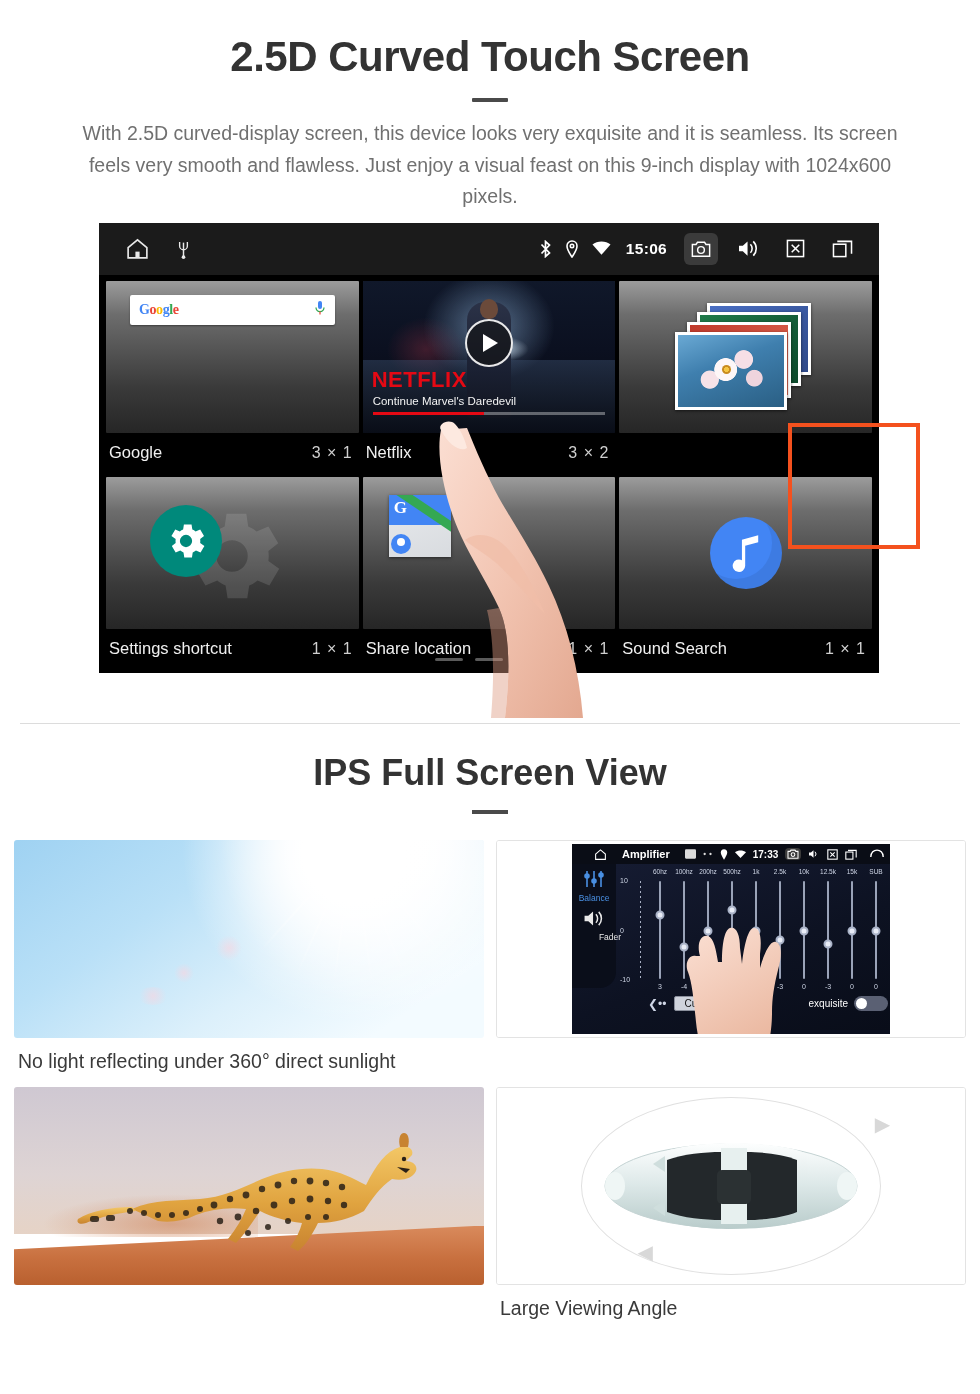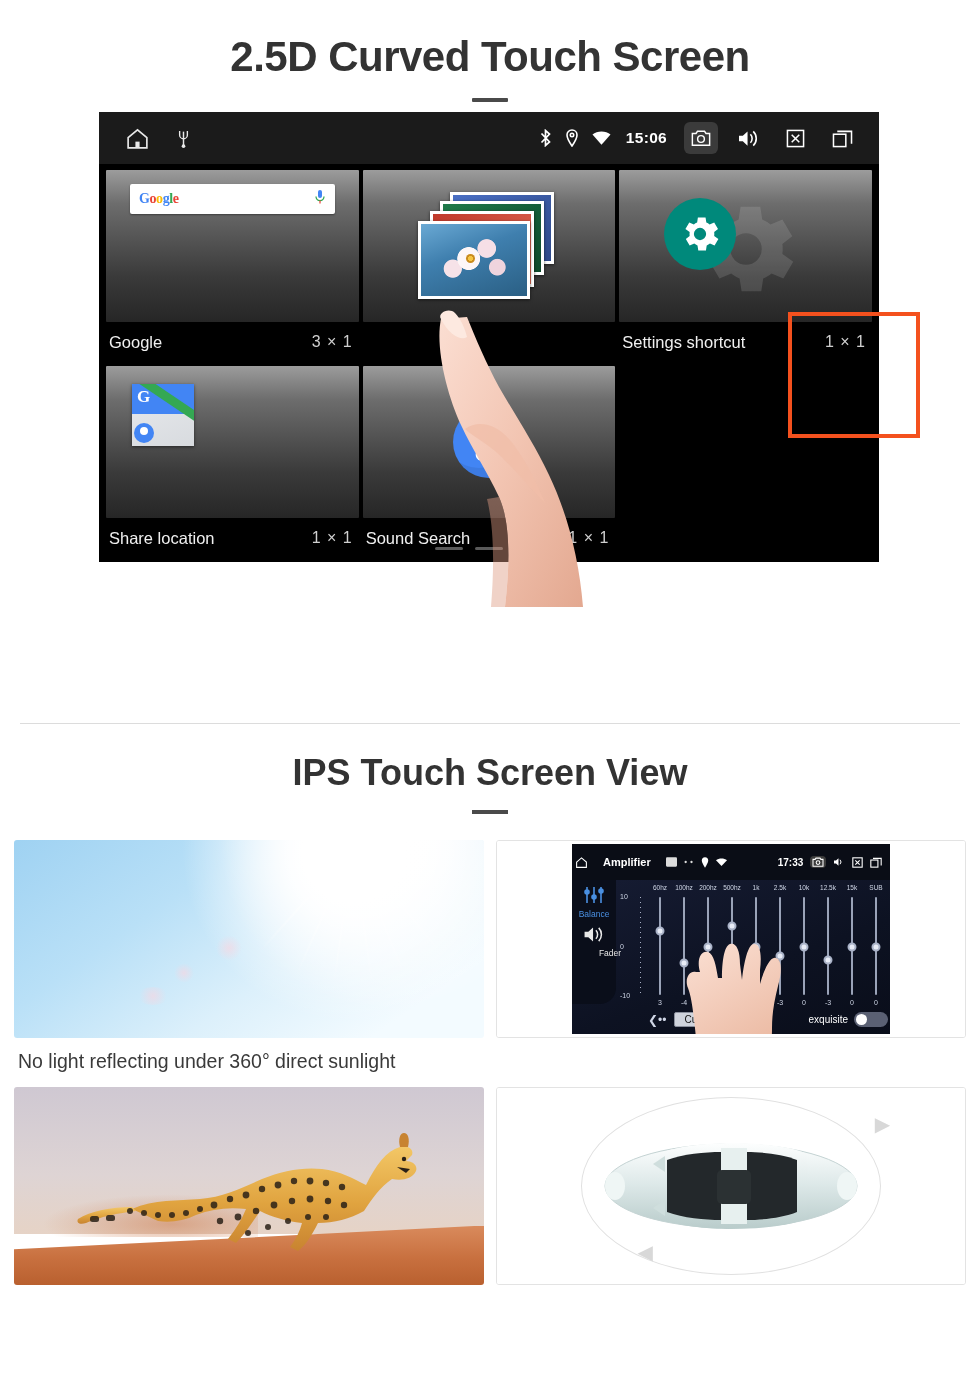"With 2.5D curved-display screen, this" div.intro { html: none -> <div>With 2.5D curved-display screen, this device looks very exquisite and it is seamless. Its screen feels very smooth and flawless. Just enjoy a visual feast on this 9-inch display with 1024x600 pixels.</div> }
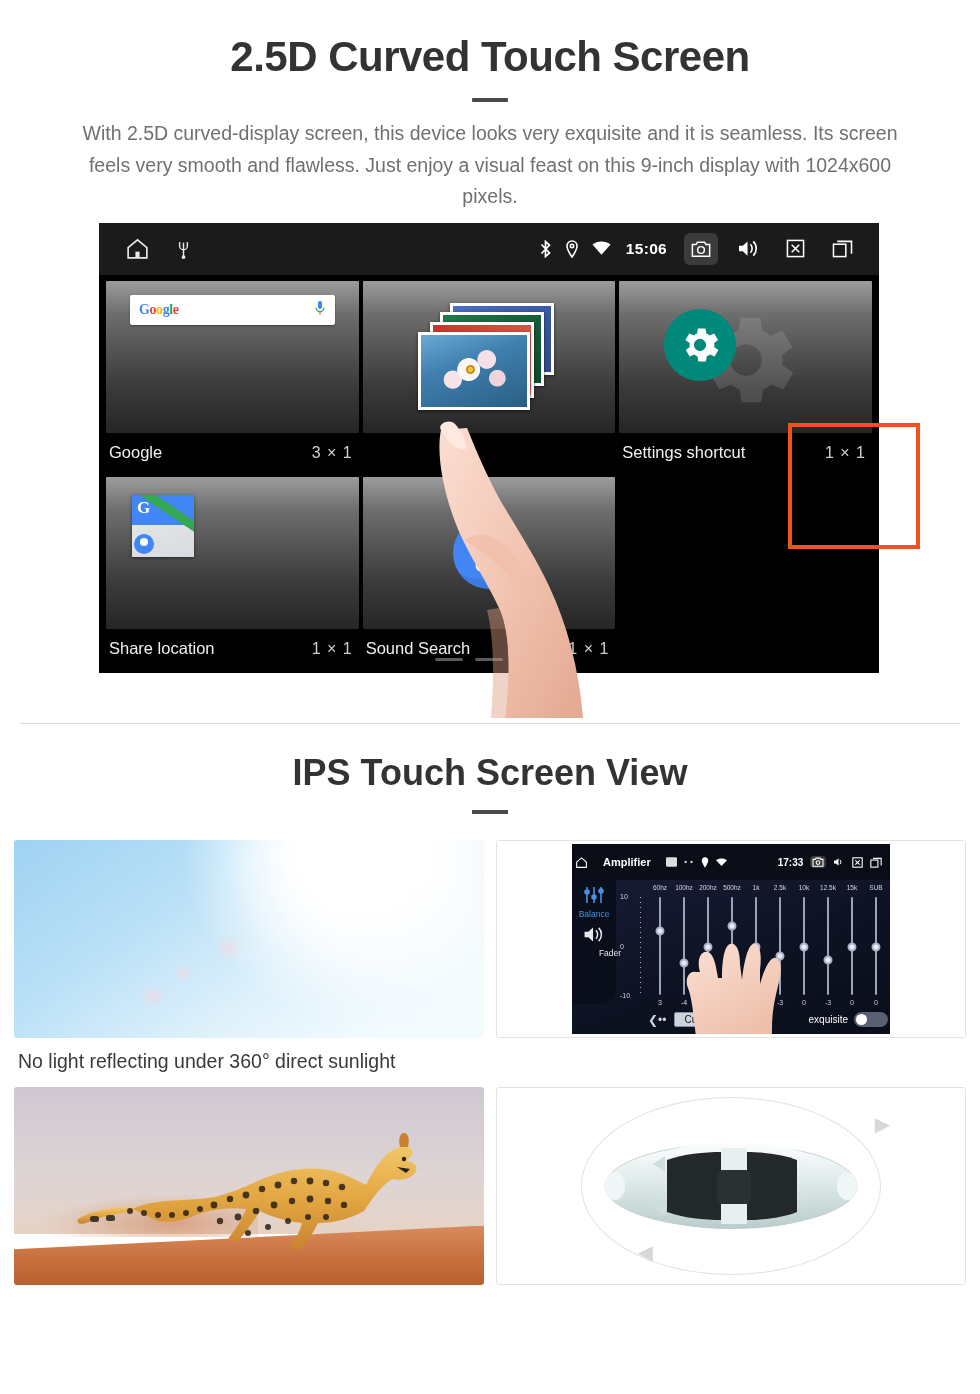"NETFLIX" div.cellcol { html: none -> <div> <div> <div> <div></div> <div></div> <div></div> <div></div> <div></div> <div></div> <div>NETFLIX</div> <div>Continue Marvel's Daredevil</div> <div></div> </div> </div> <div> <span>Netflix</span> <span>3 × 2</span> </div> </div> }
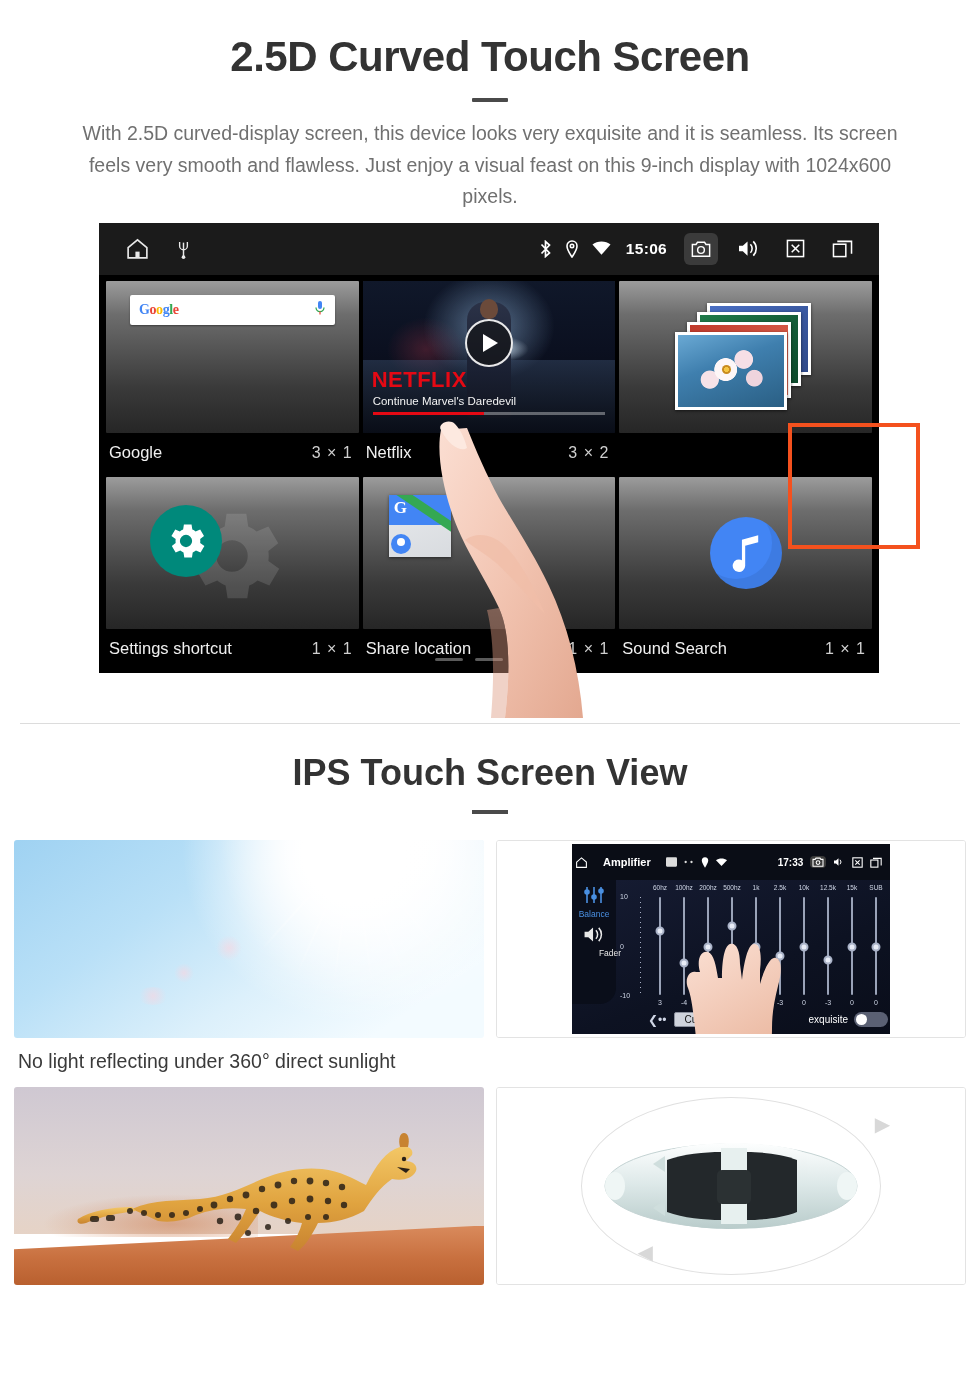"IPS Touch Screen View" div.h2 { text: Touch -> Full }
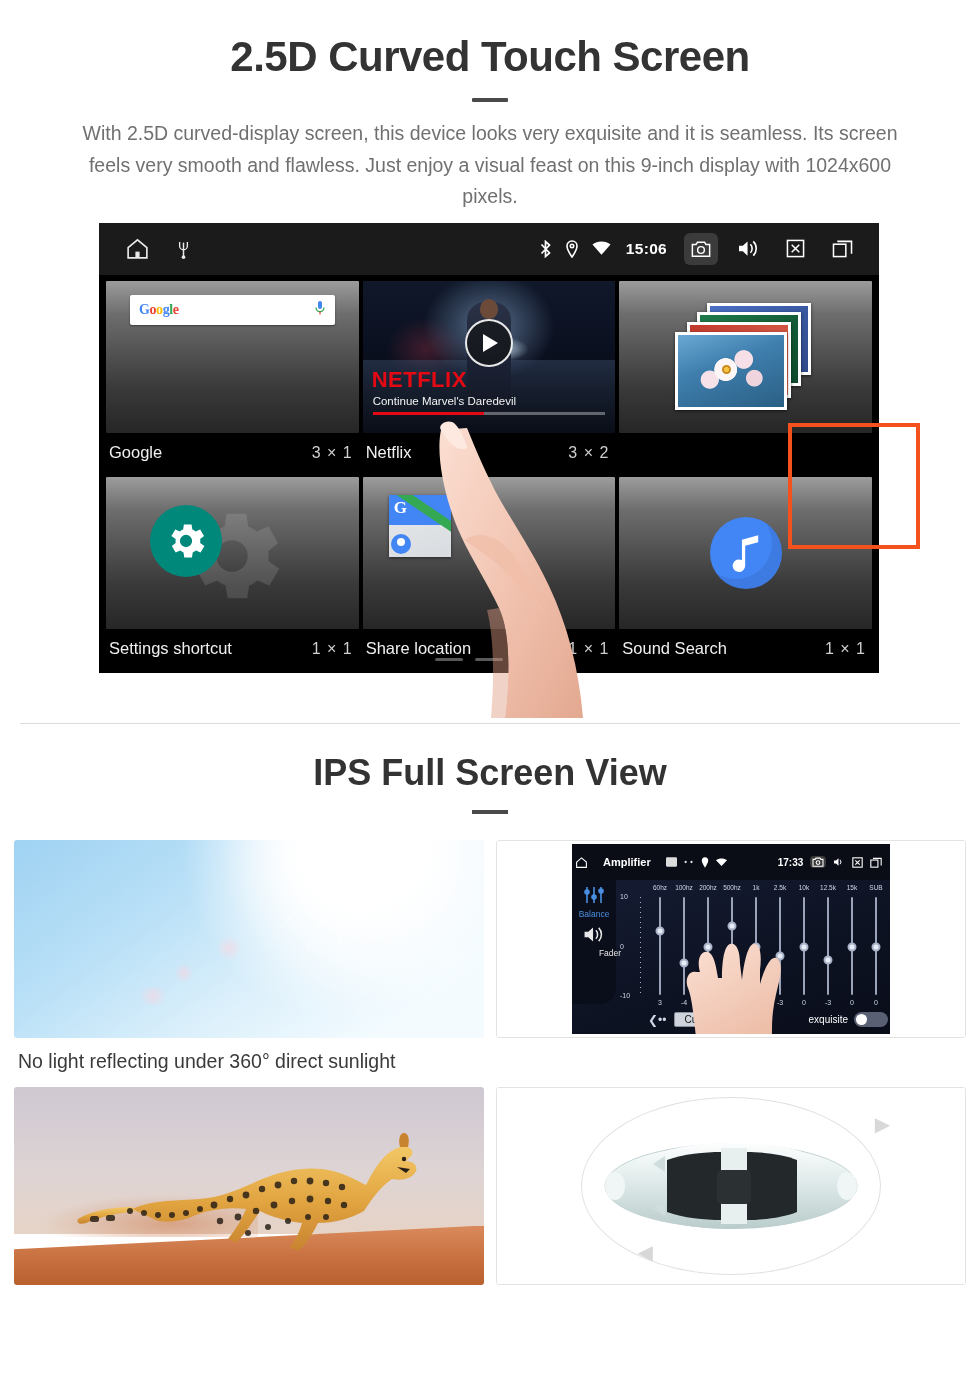"Amplifier" .amp-top { height: 36px -> 20px; padding: 0 3px -> 0 22px }
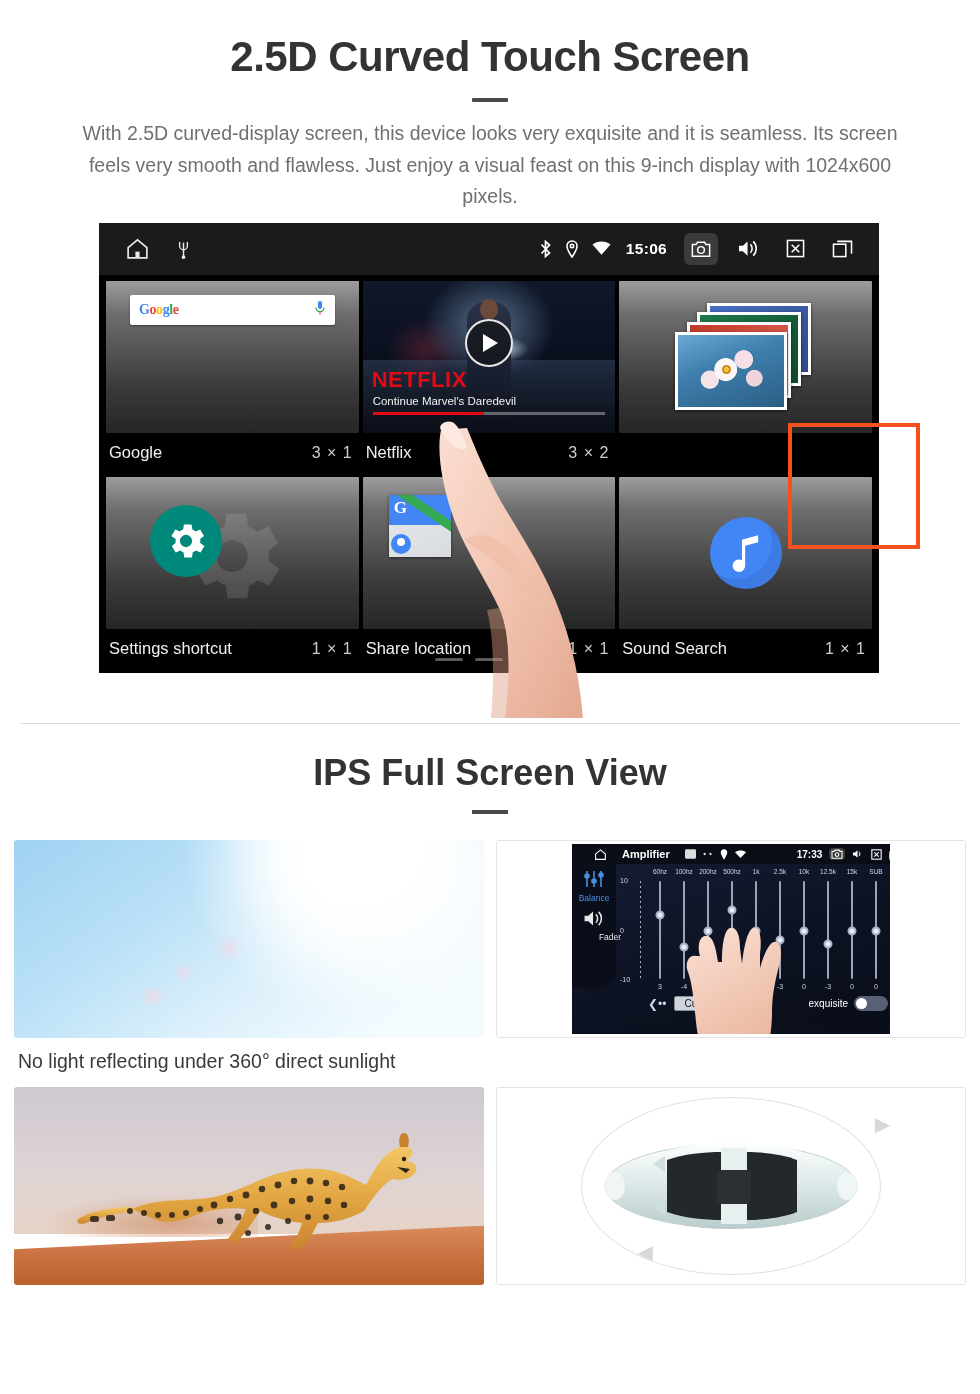"17:33" .amp-time { margin-left: 44px -> none }
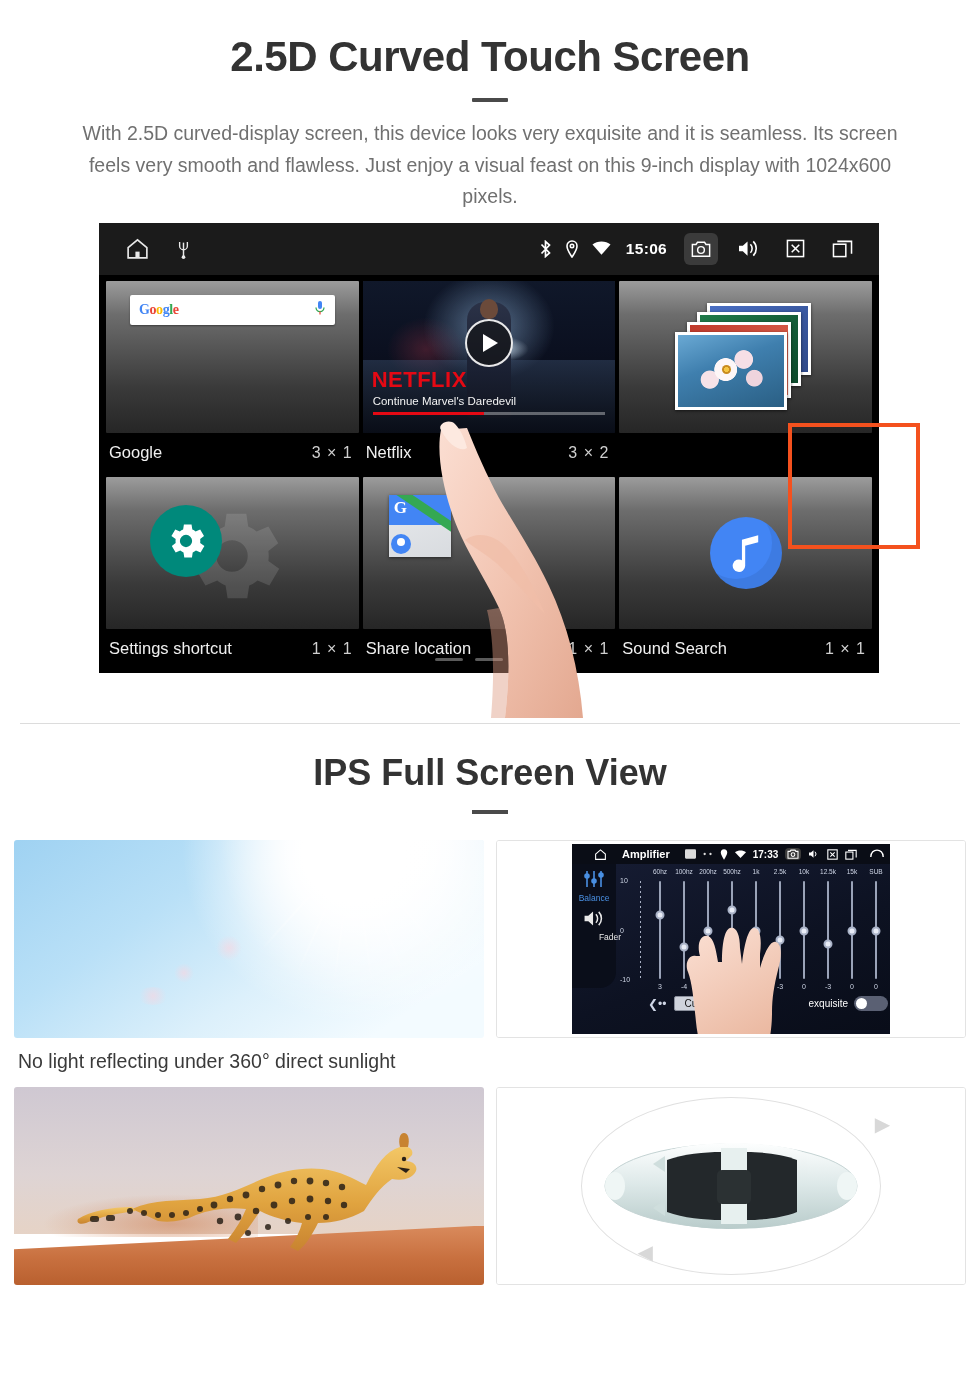"Large Viewing Angle" div.label { html: none -> <div>Large Viewing Angle</div> }
